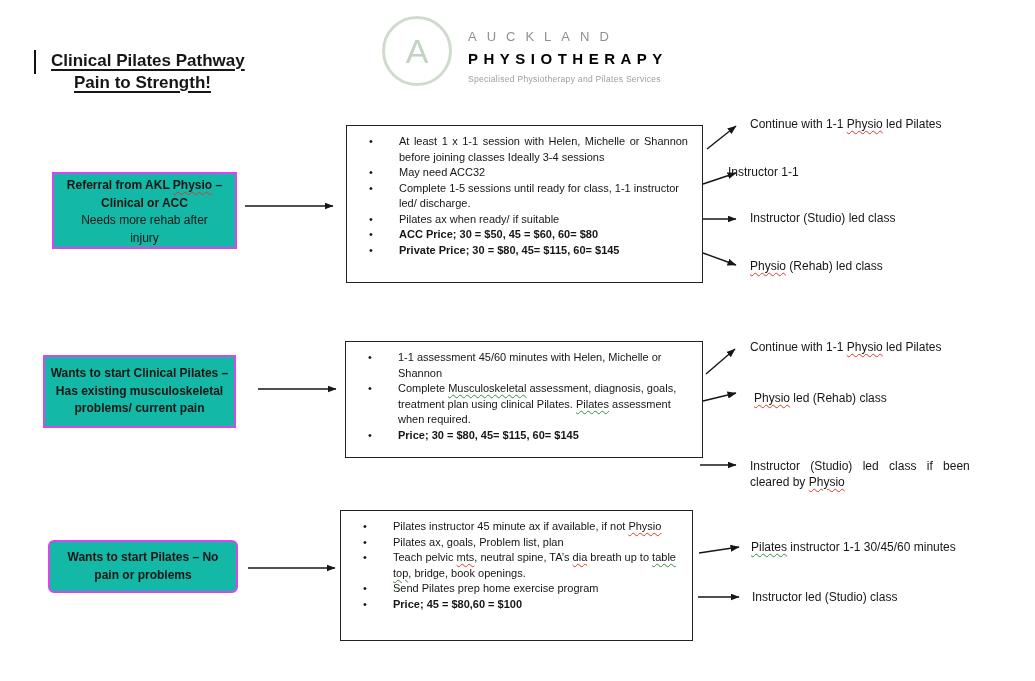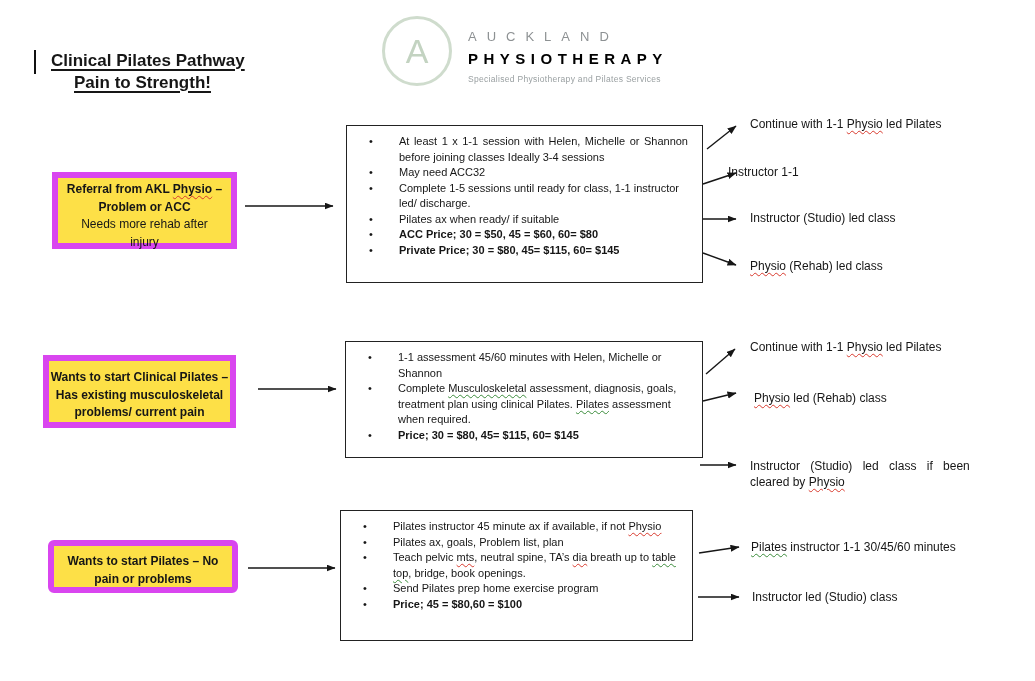"Referral from AKL Physio –" .srcbox { background: #fde047 -> #14b8a6; border: 6px solid #d946ef -> 2px solid #d946ef }
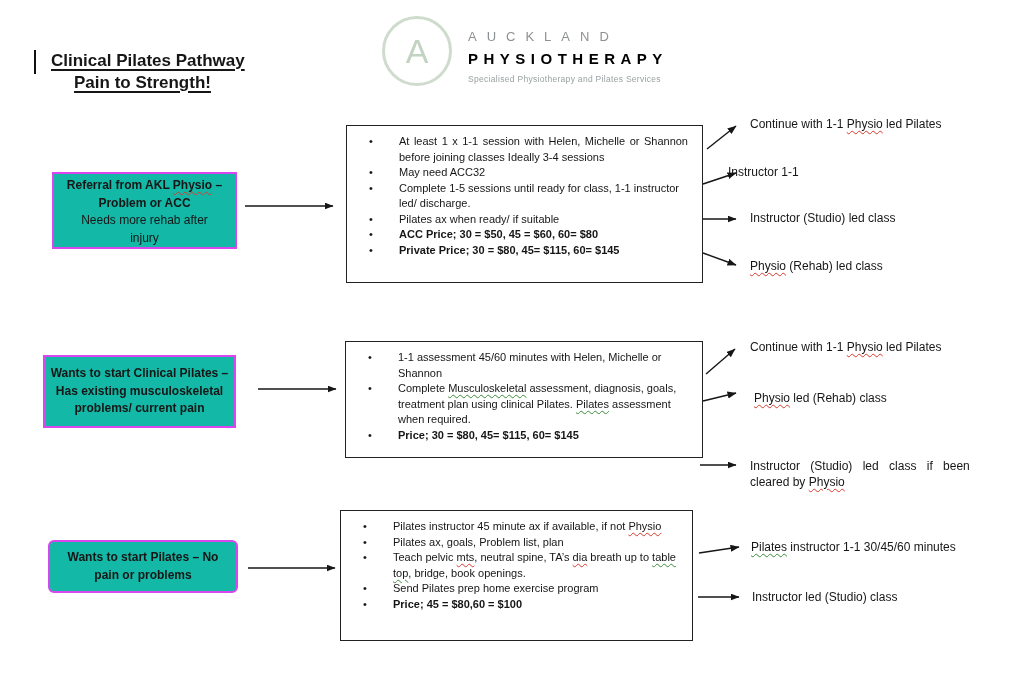"Problem or ACC" span.b { text: Problem -> Clinical }
